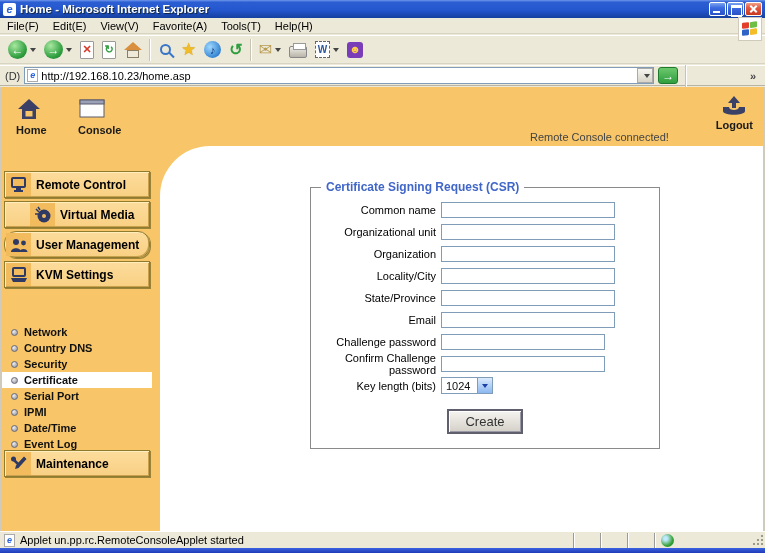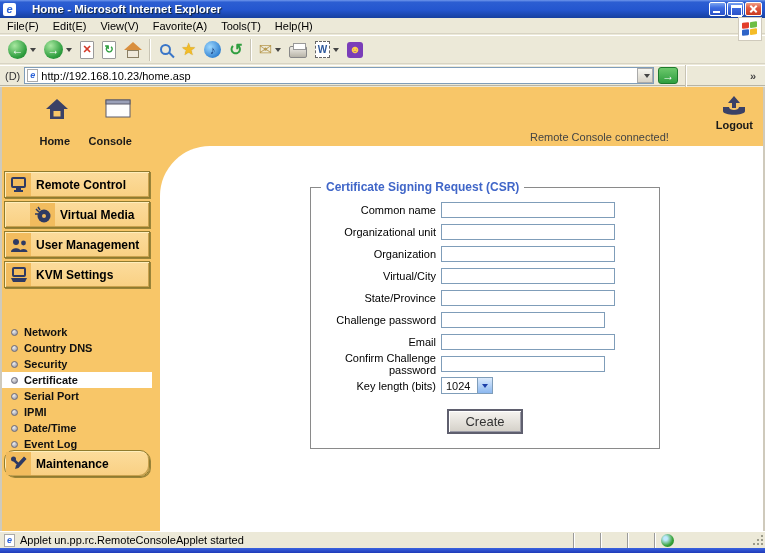"Home - Microsoft Internet Explorer" .title-text { margin-left: 16px -> 4px }
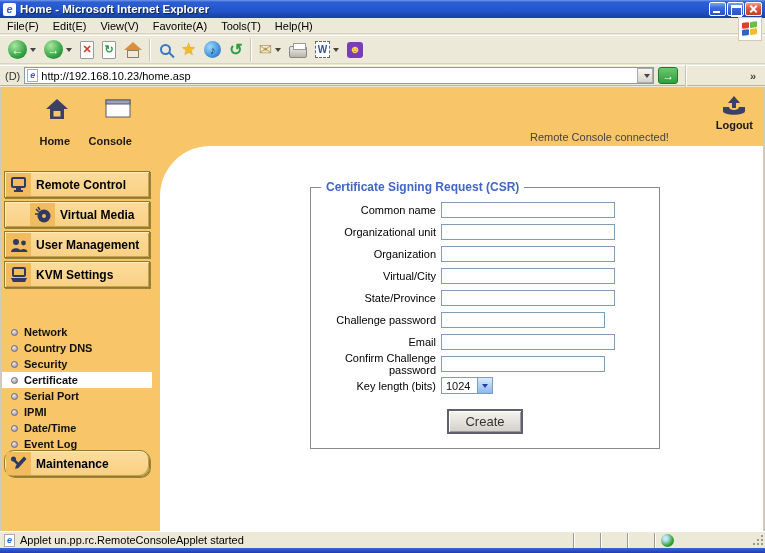"Home" .banner-item { align-items: flex-end -> flex-start; gap: 14px -> 3px }
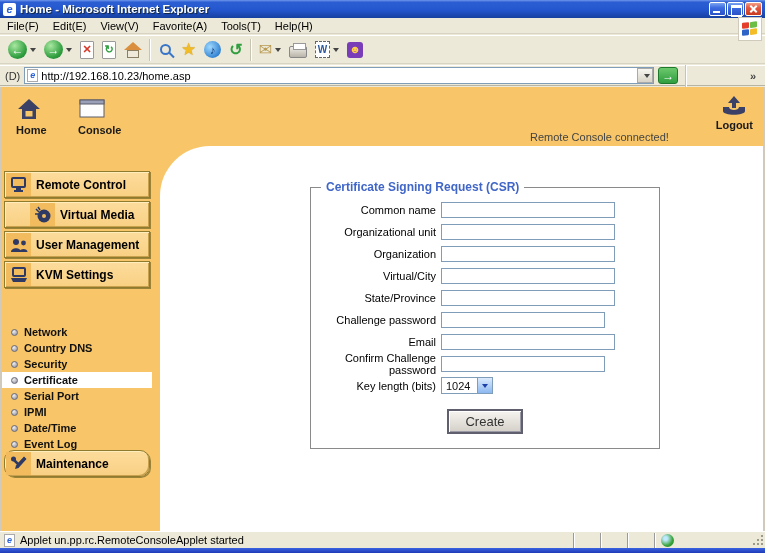"User Management" div.sbtn { border-radius: none -> 12px }
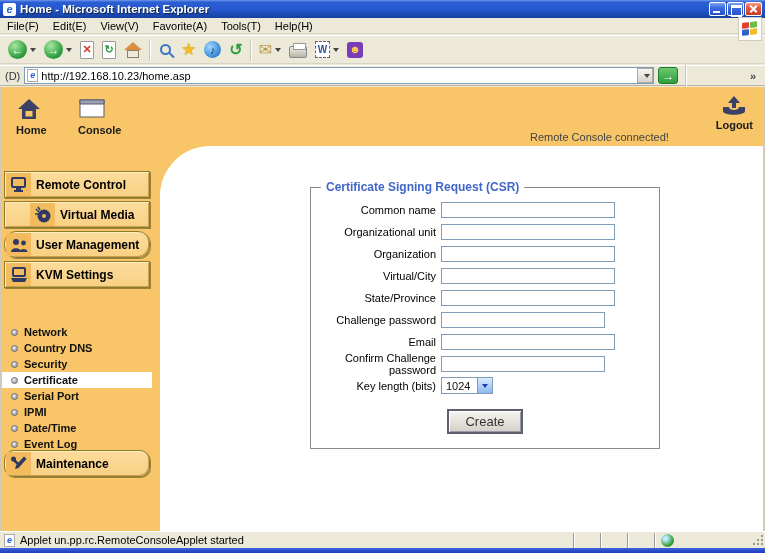"Virtual/City" span.flabel { text: Virtual/City -> Locality/City }
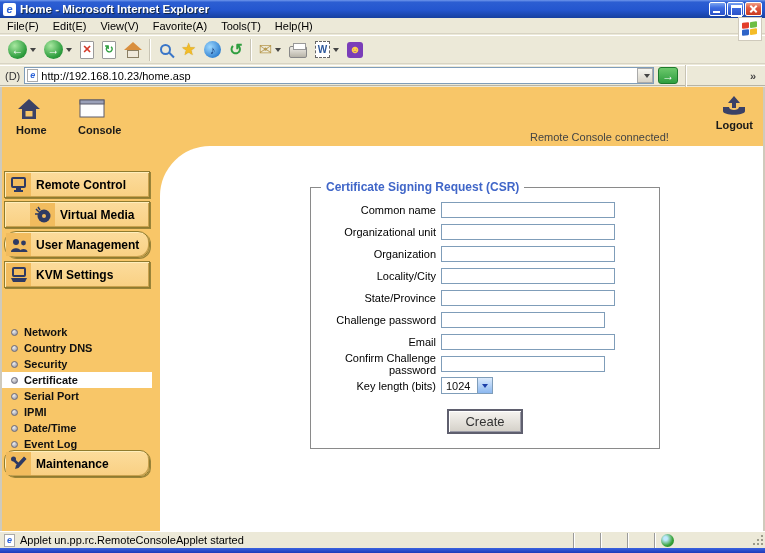"Challenge password" div.frow { order: before "Email" -> after "Email" }
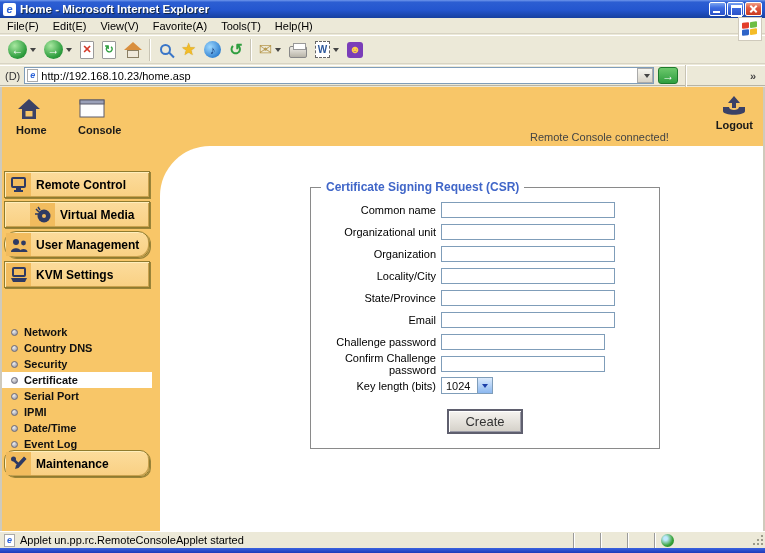"Maintenance" div.sbtn { border-radius: 10px -> none }
